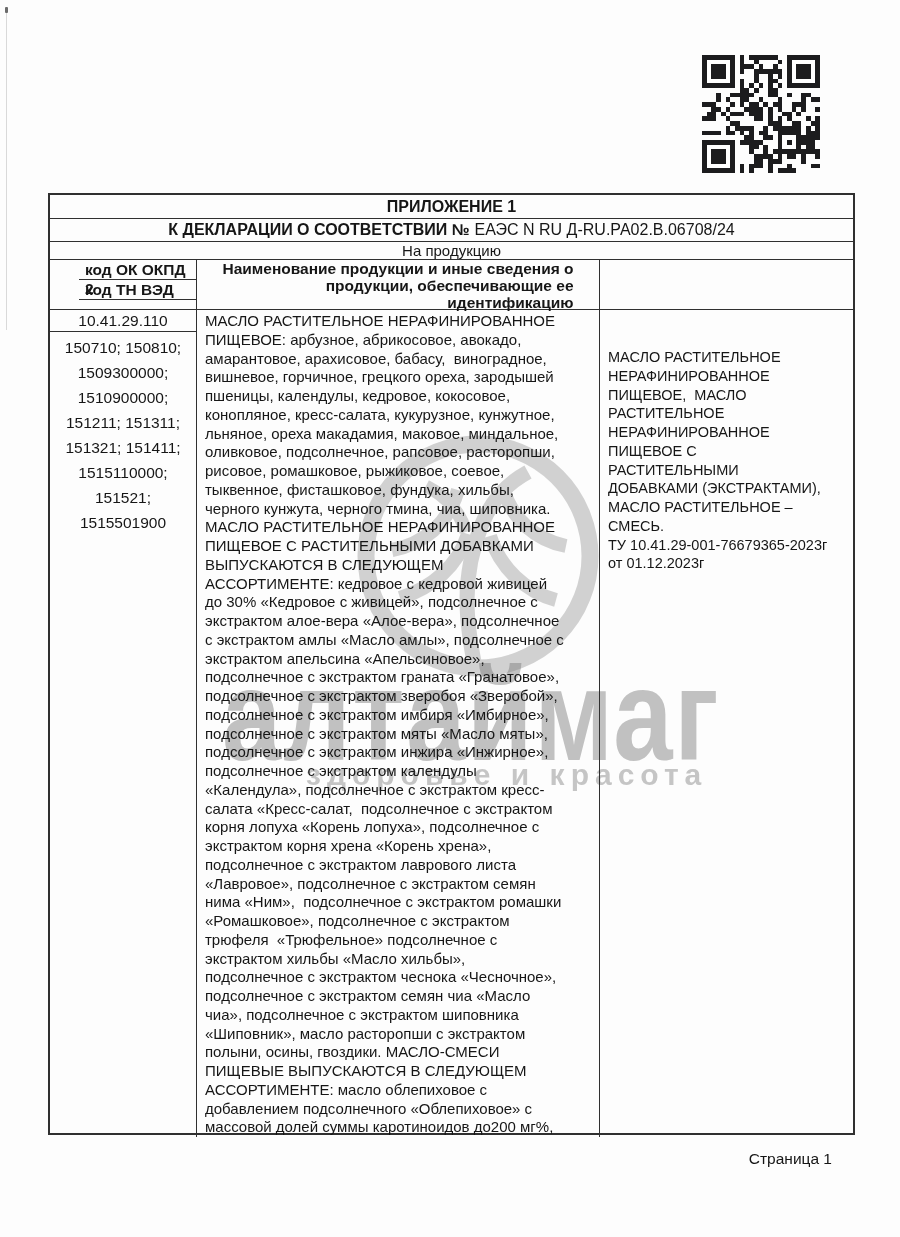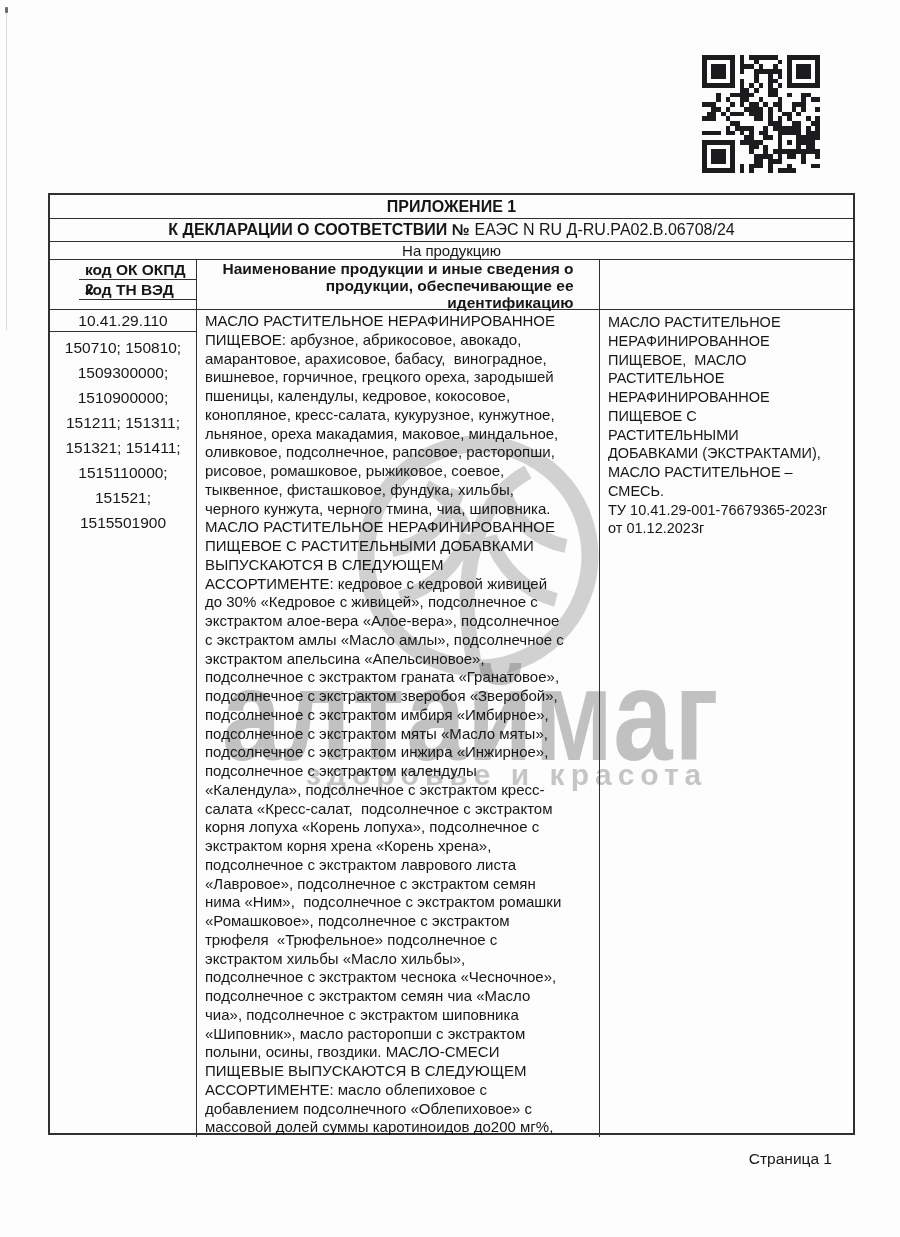"МАСЛО РАСТИТЕЛЬНОЕ" .b-c3 { margin-top: none -> 35px }
